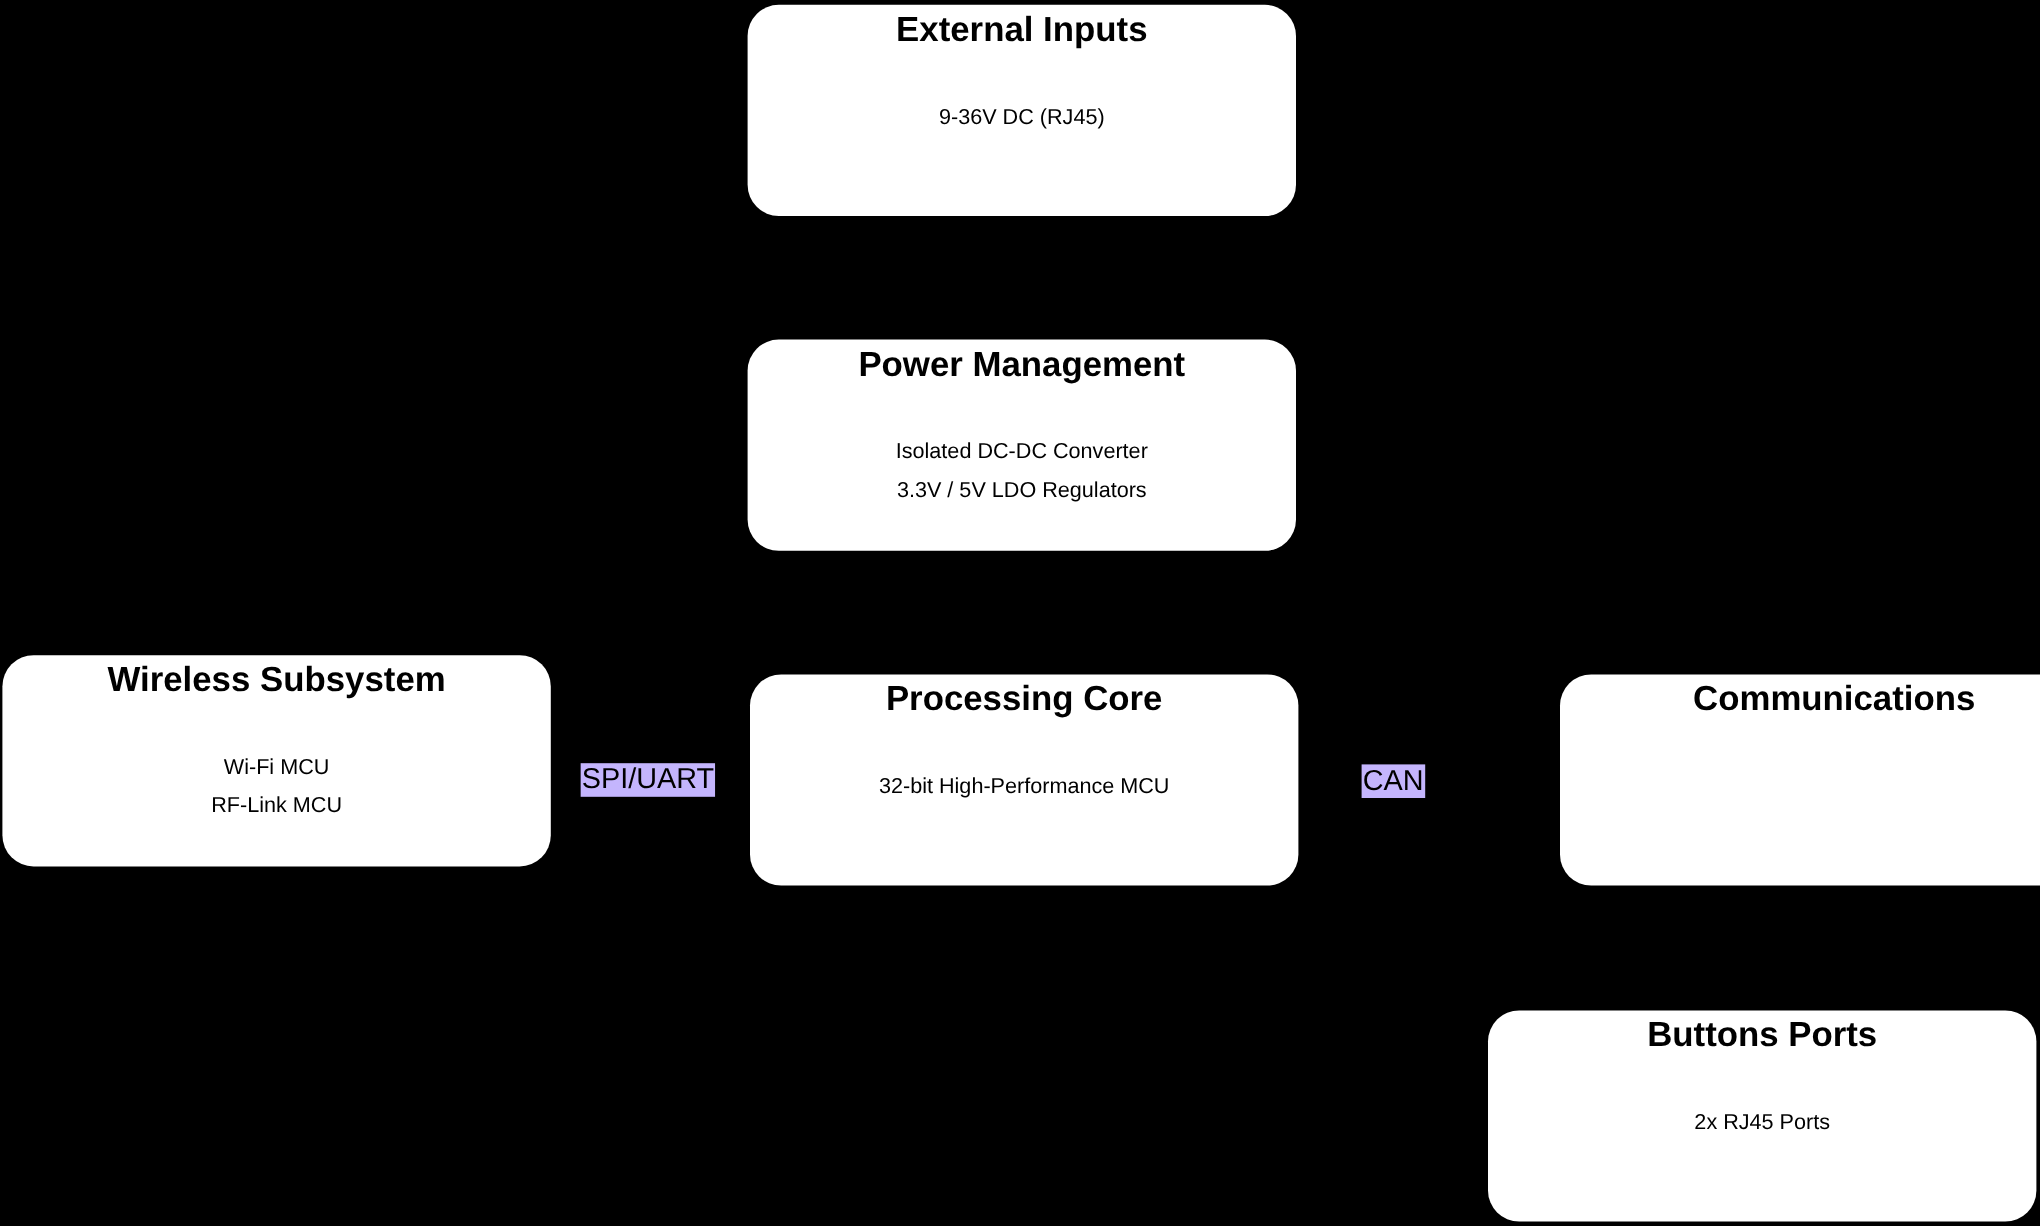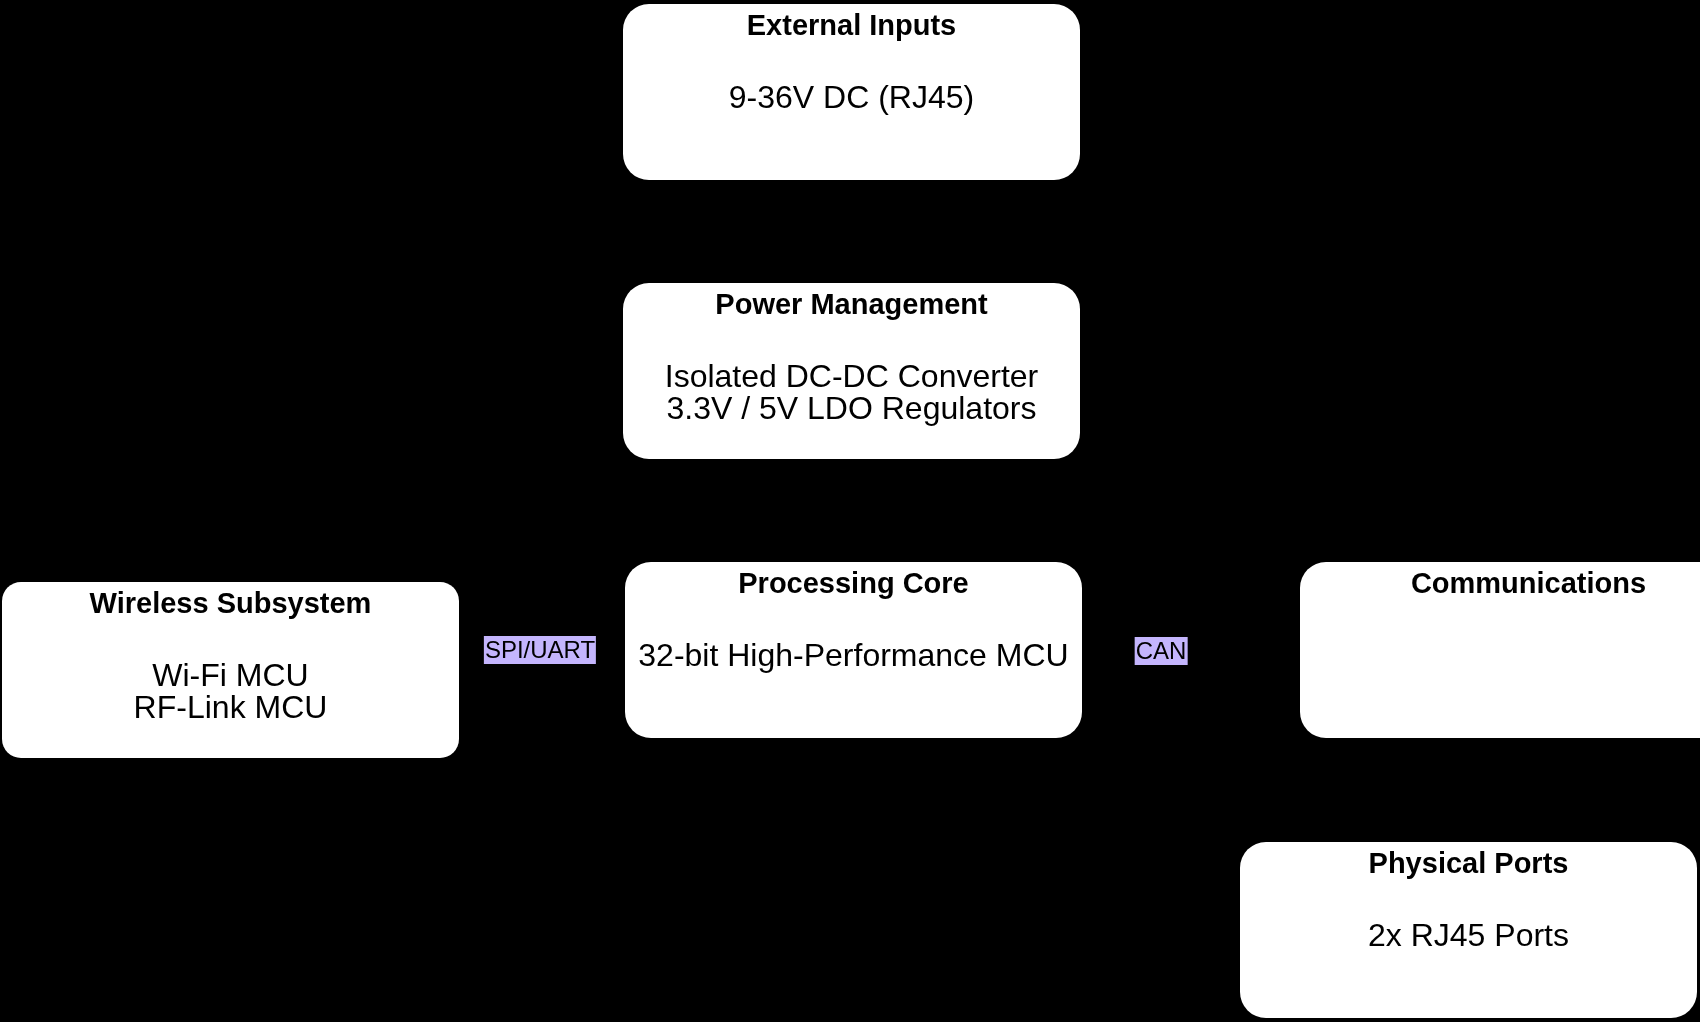"9-36V DC (RJ45)" .node-body { font-size: 32px -> 18px }
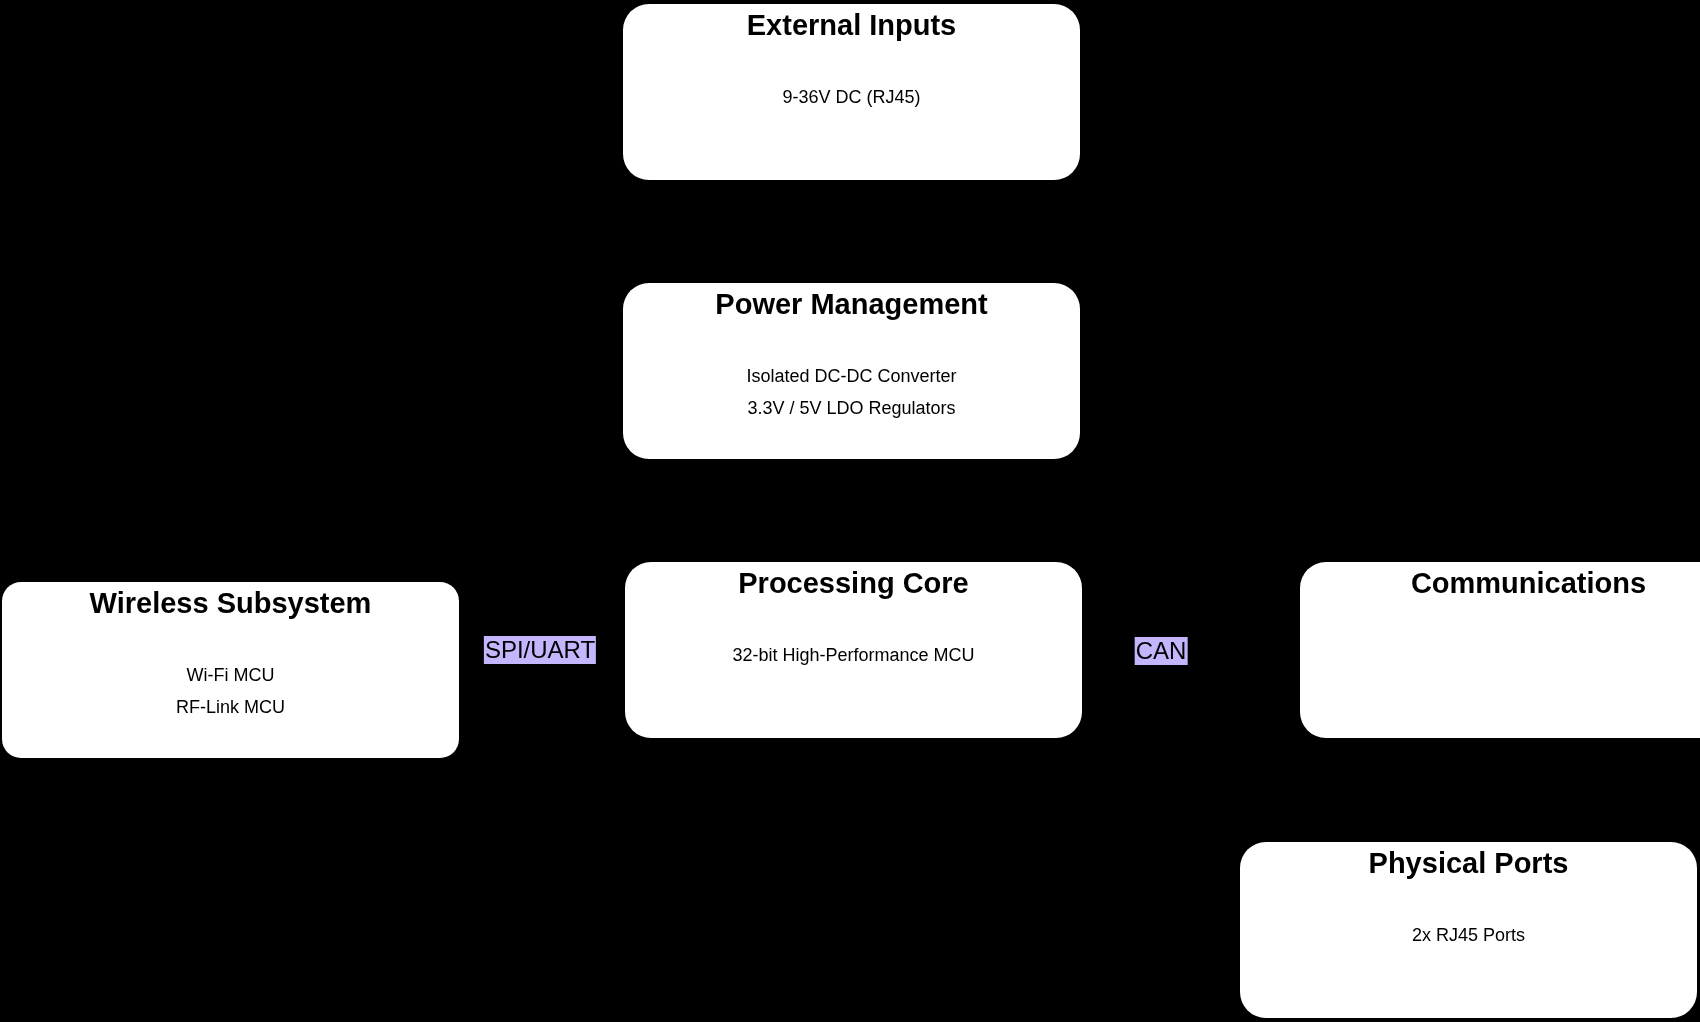"Wireless Subsystem" #node-wireless-subsystem { border-radius: 19px -> none; top: 582px -> 546px }
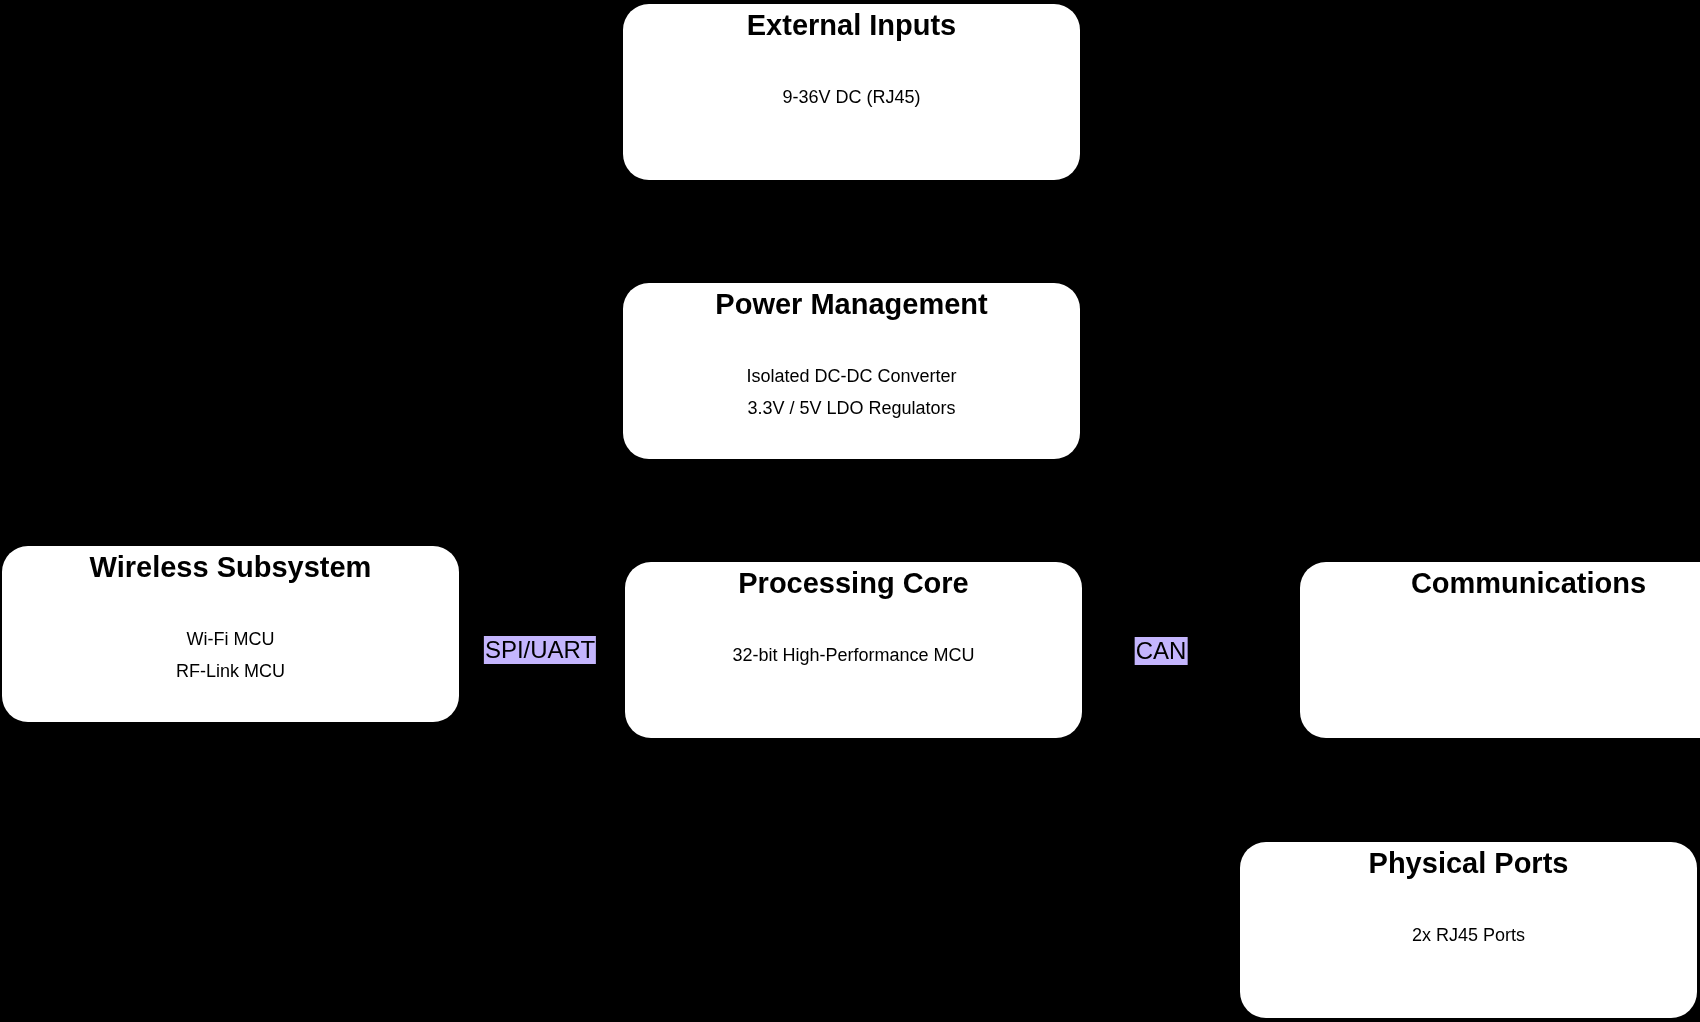"Physical Ports" div.node-title { text: Physical -> Buttons }
